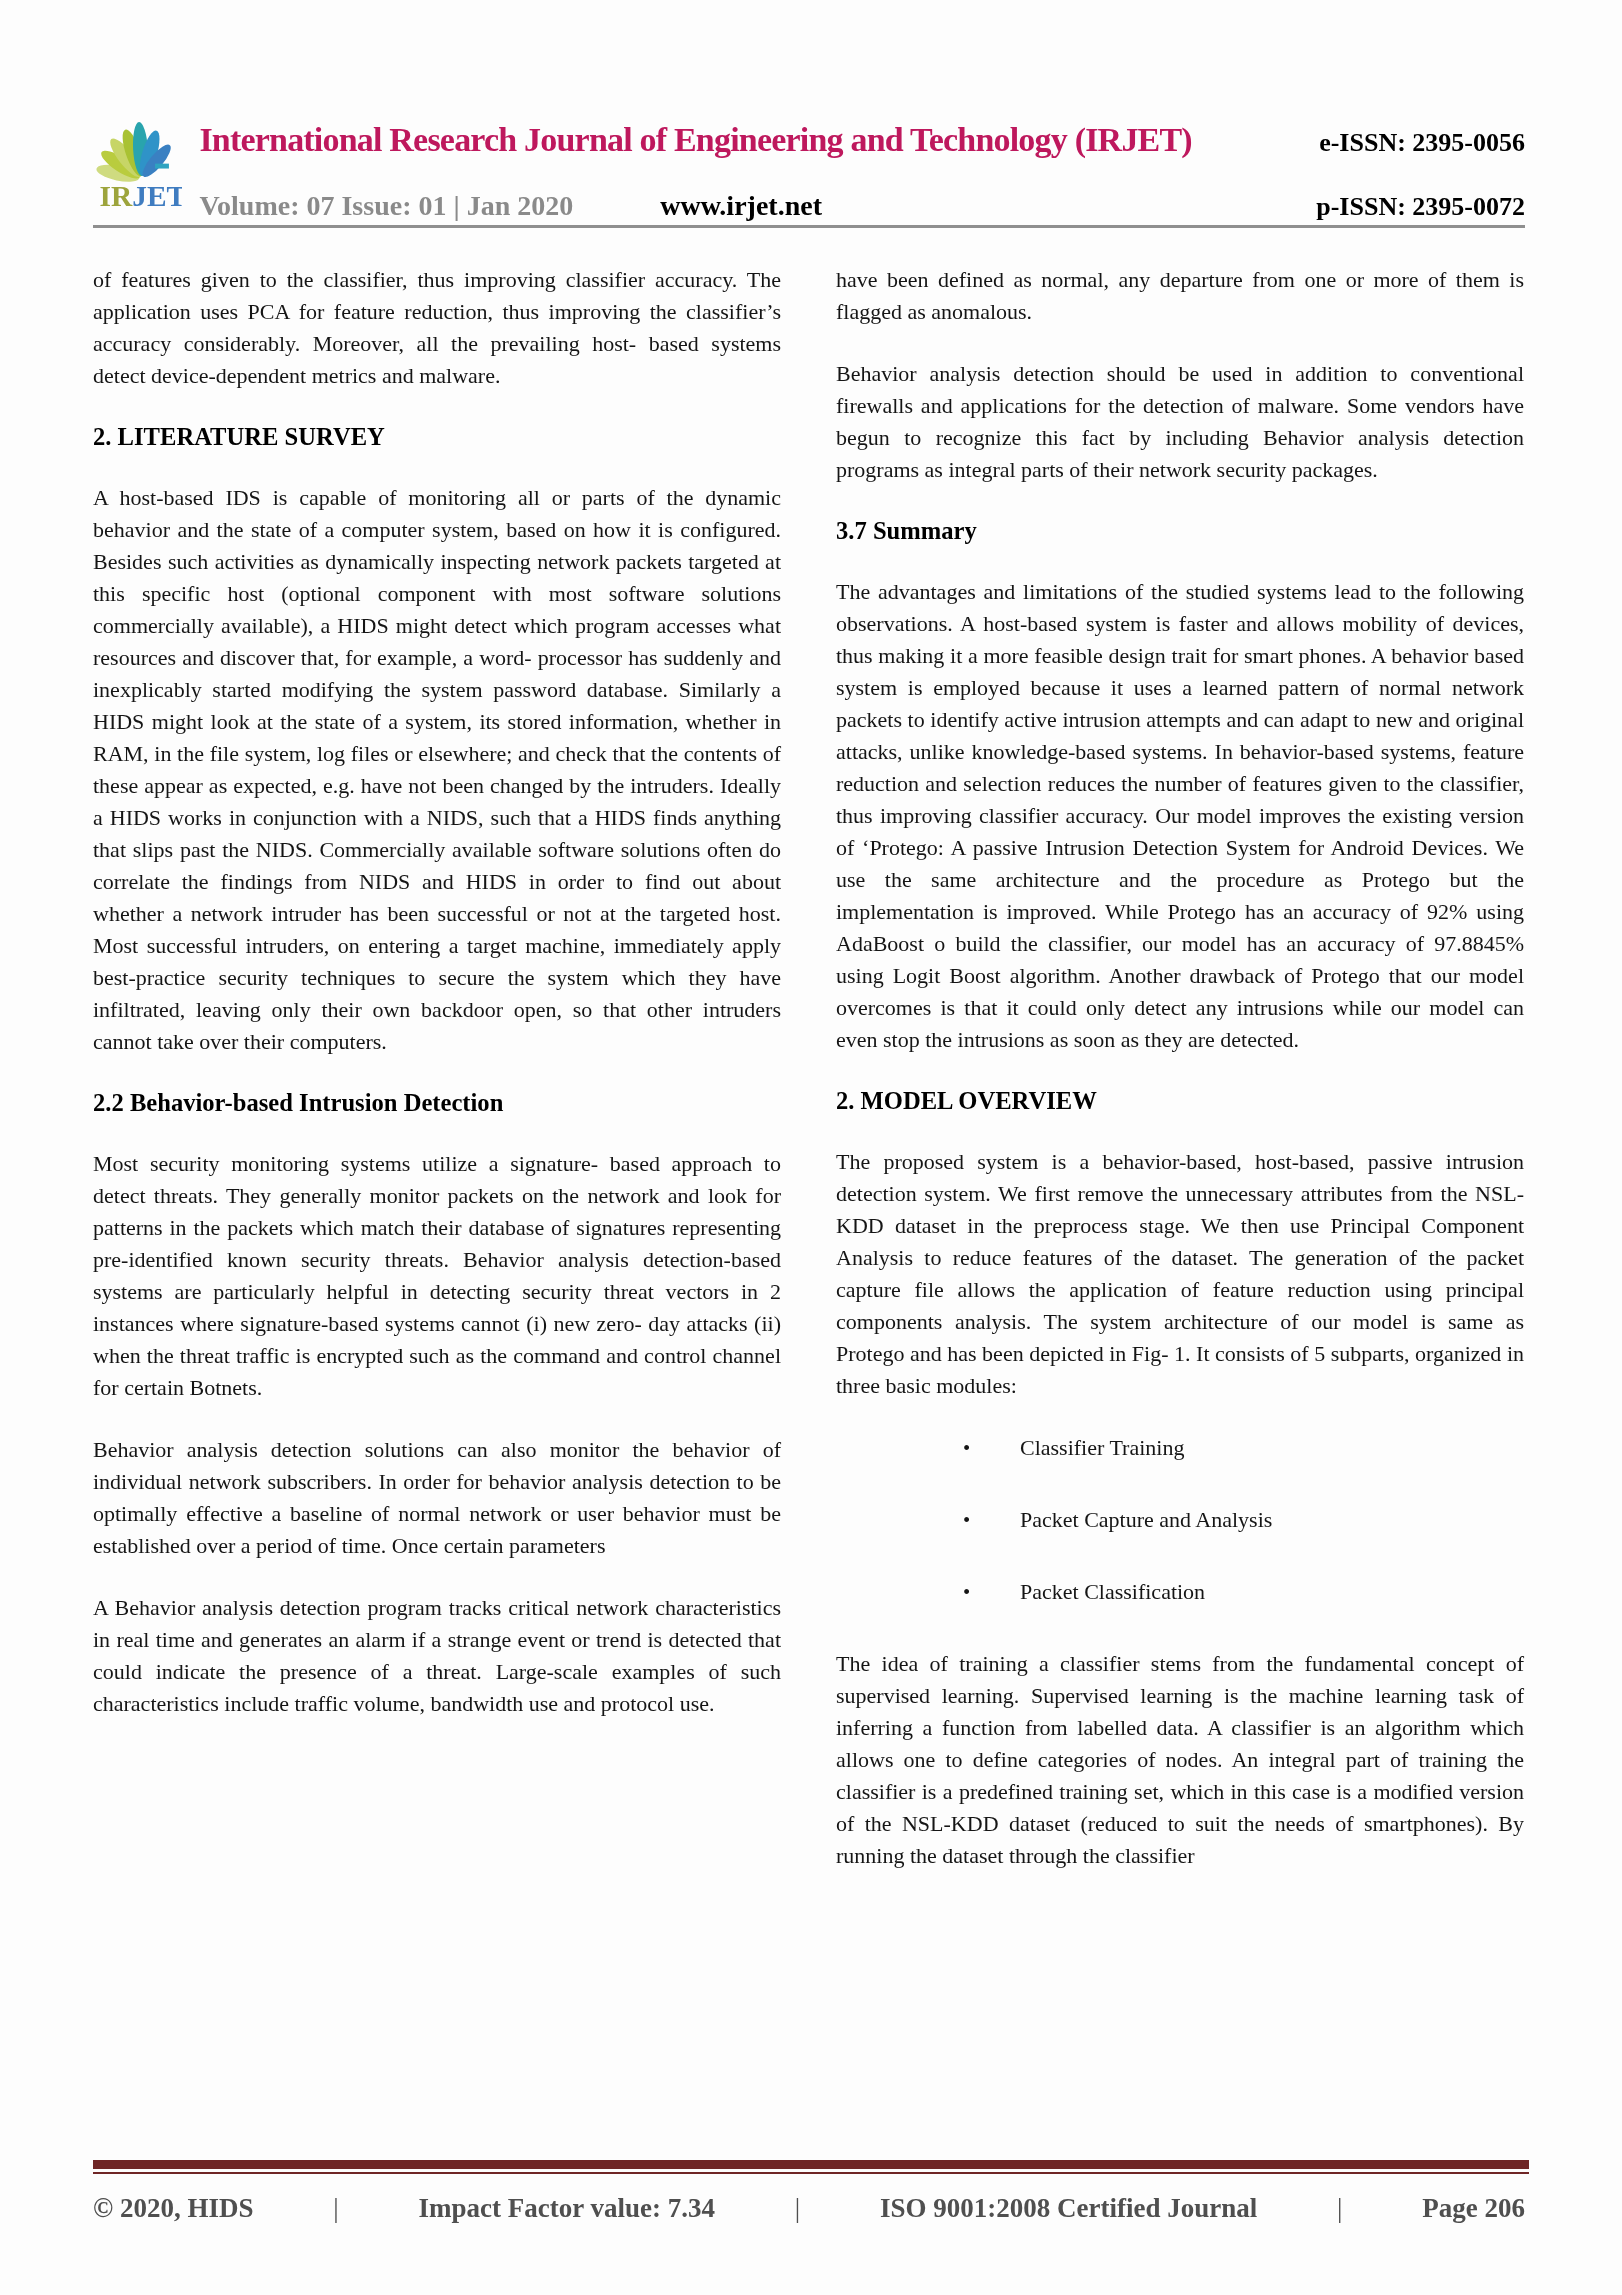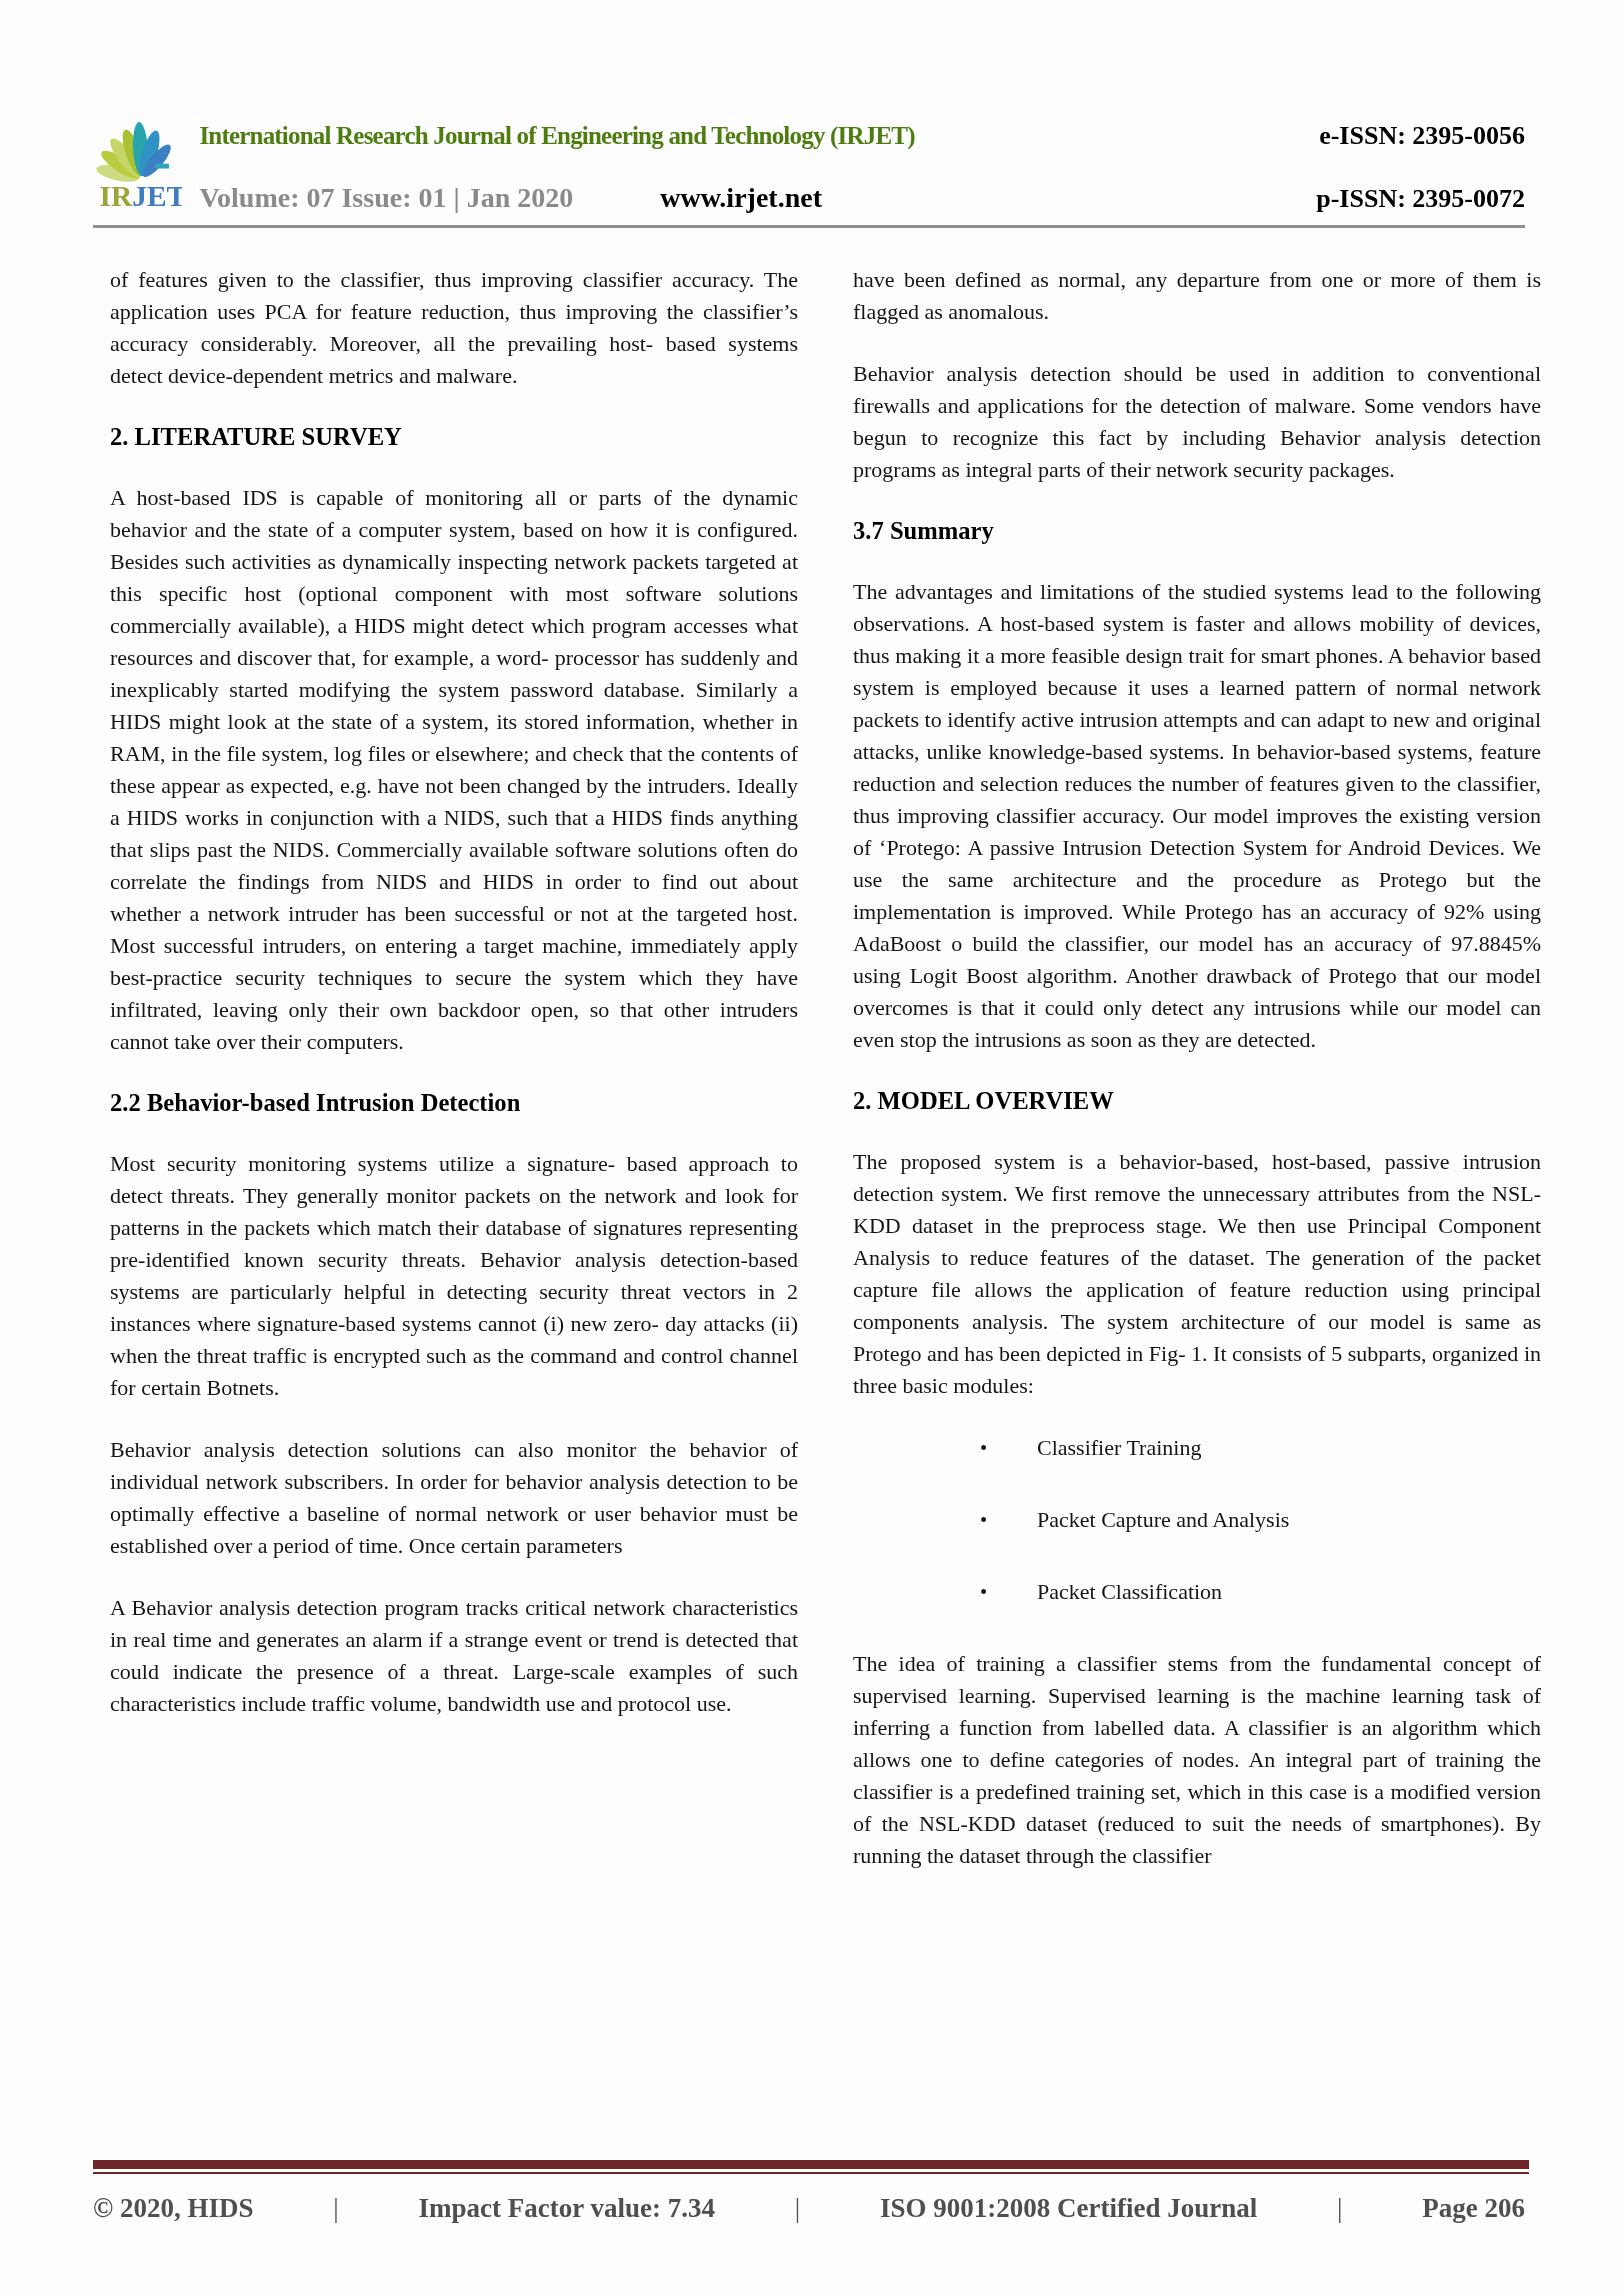"International Research Journal of" .journal-title { color: #4d7c0f -> #be185d; font-size: 25px -> 34px }
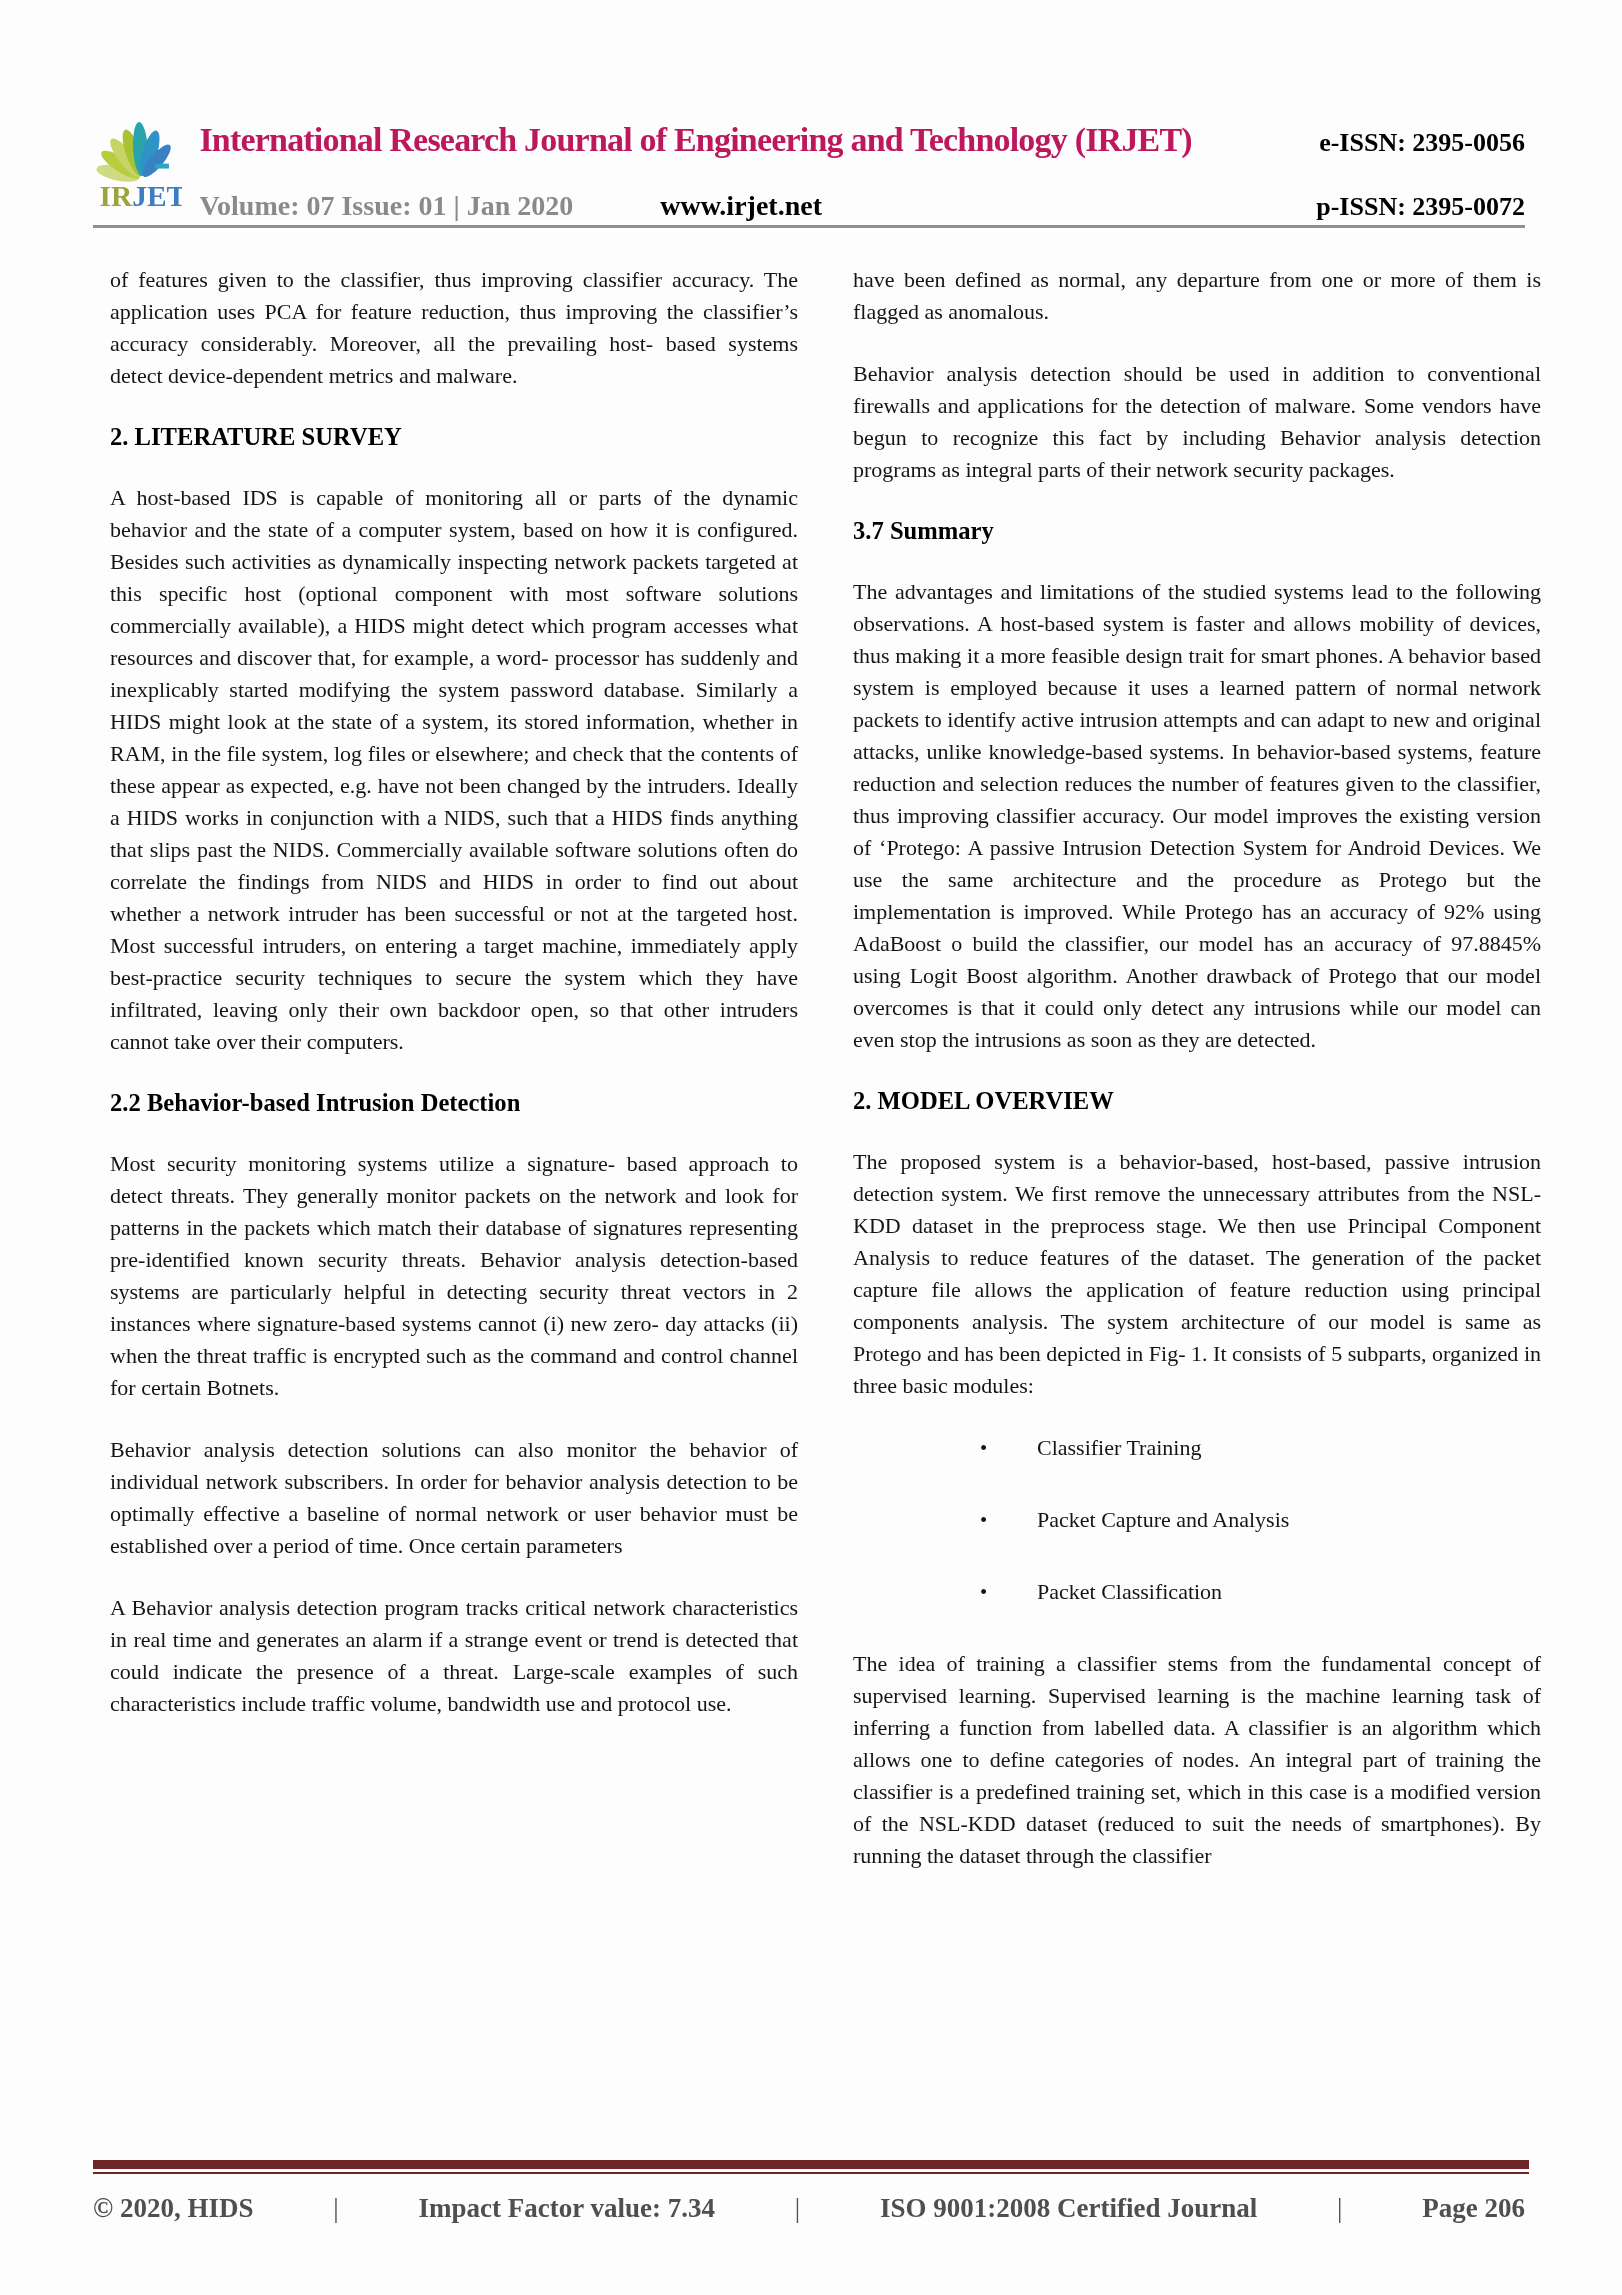"of features given to the" .content { left: 110px -> 93px }
